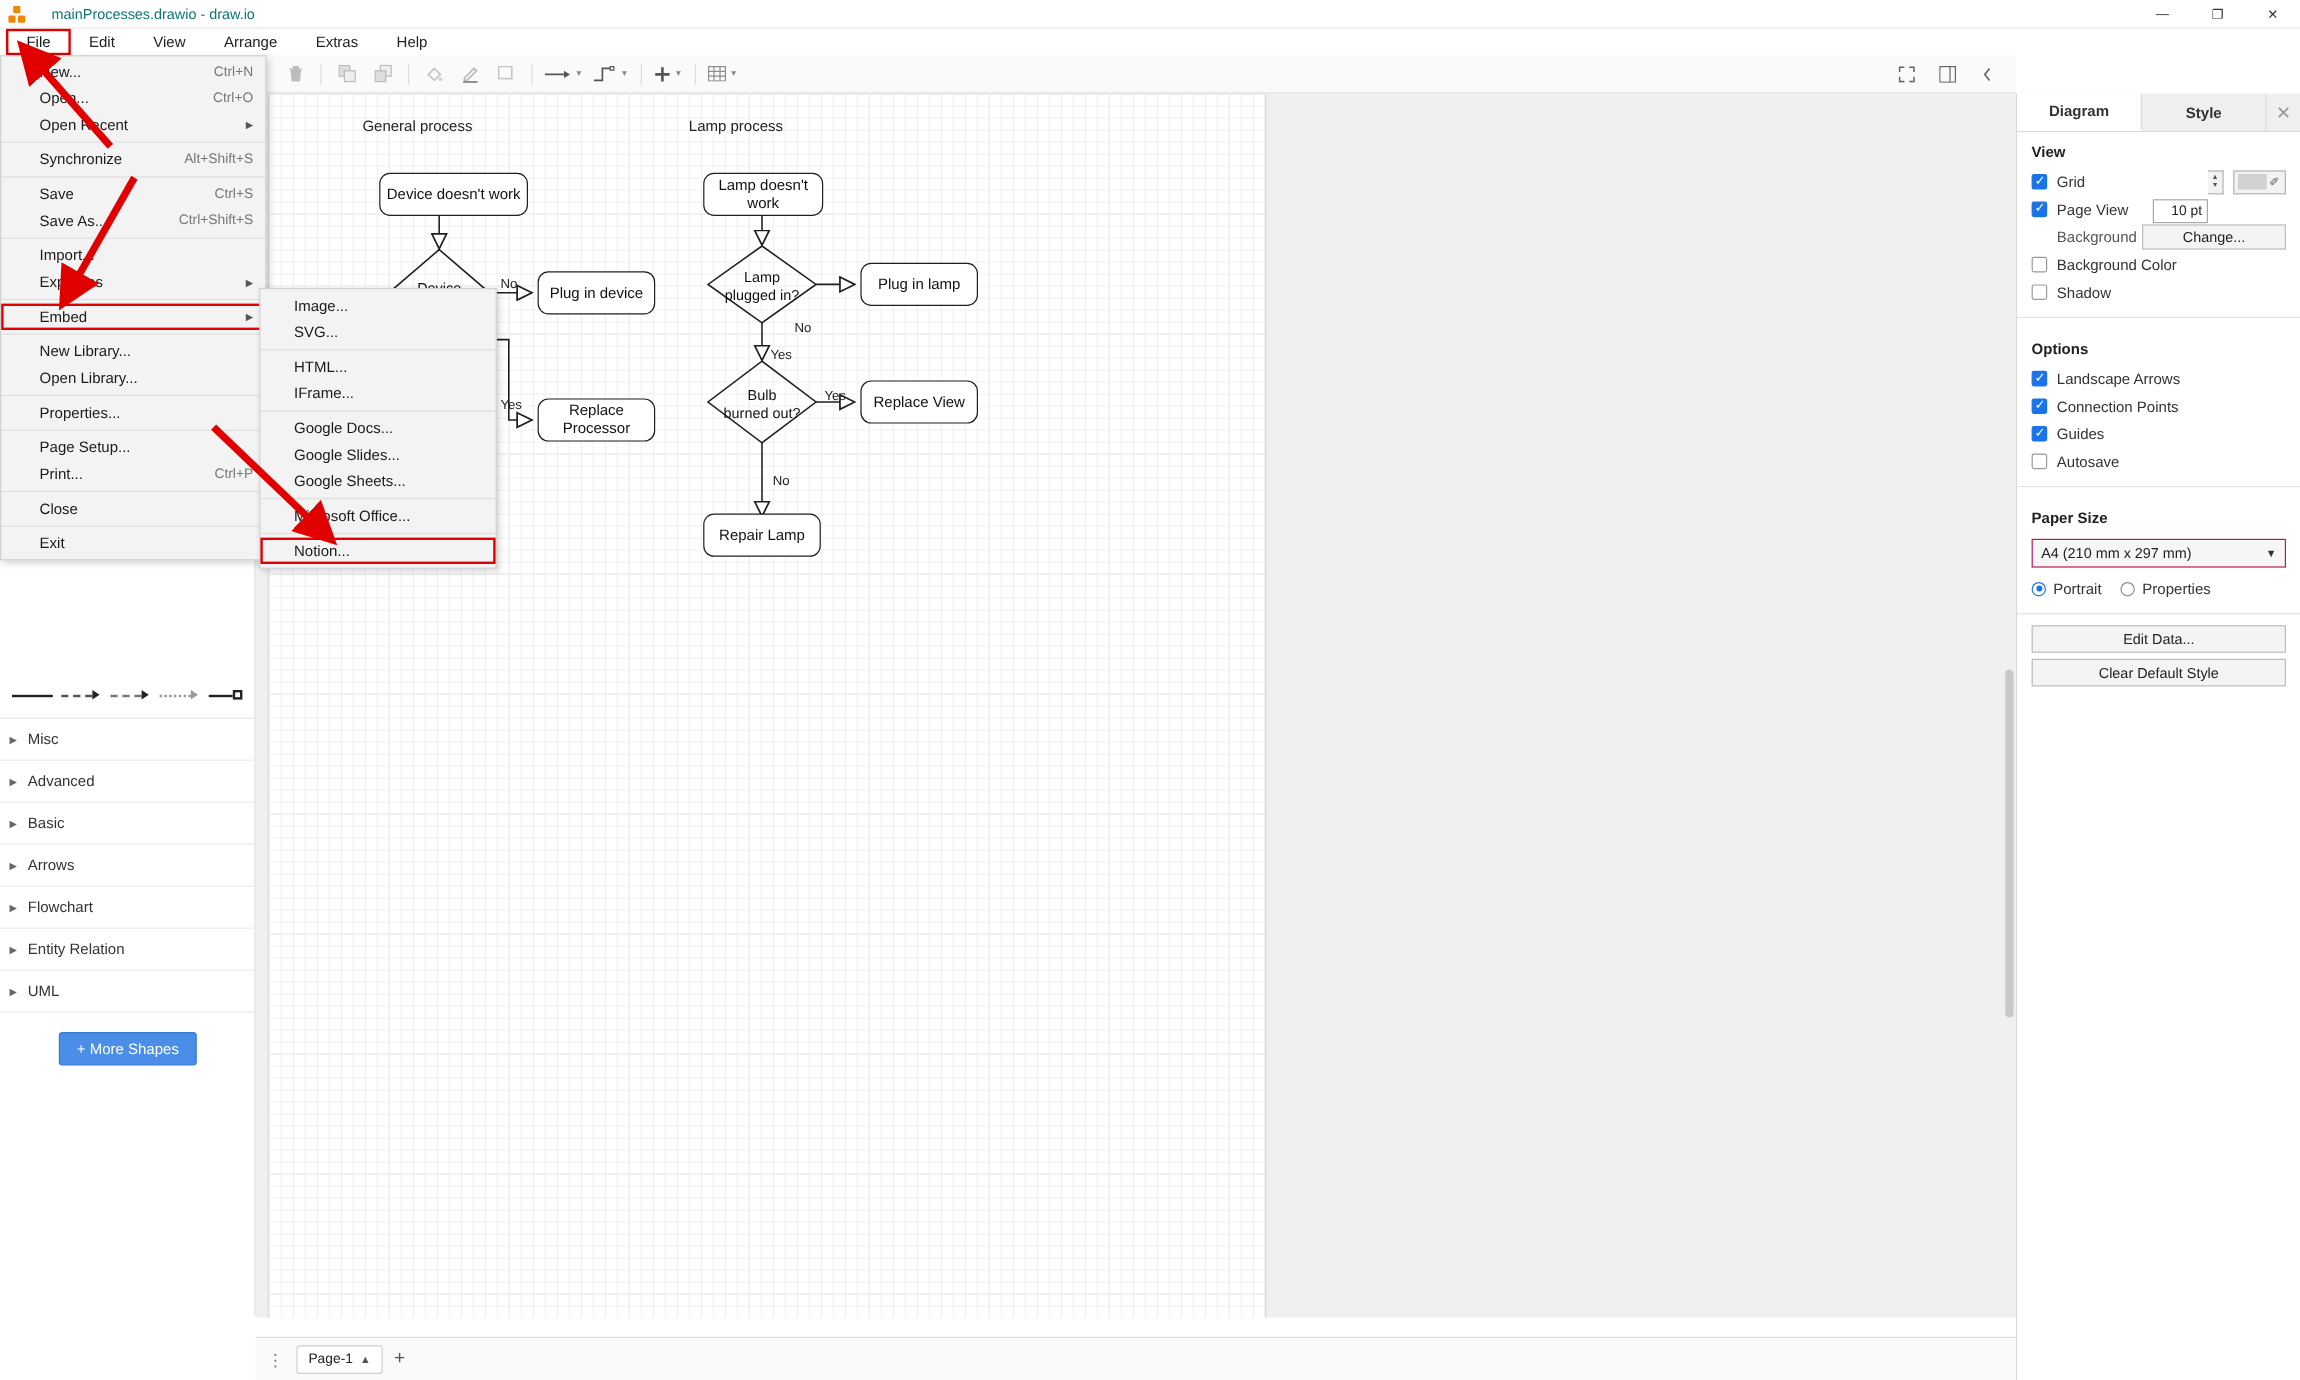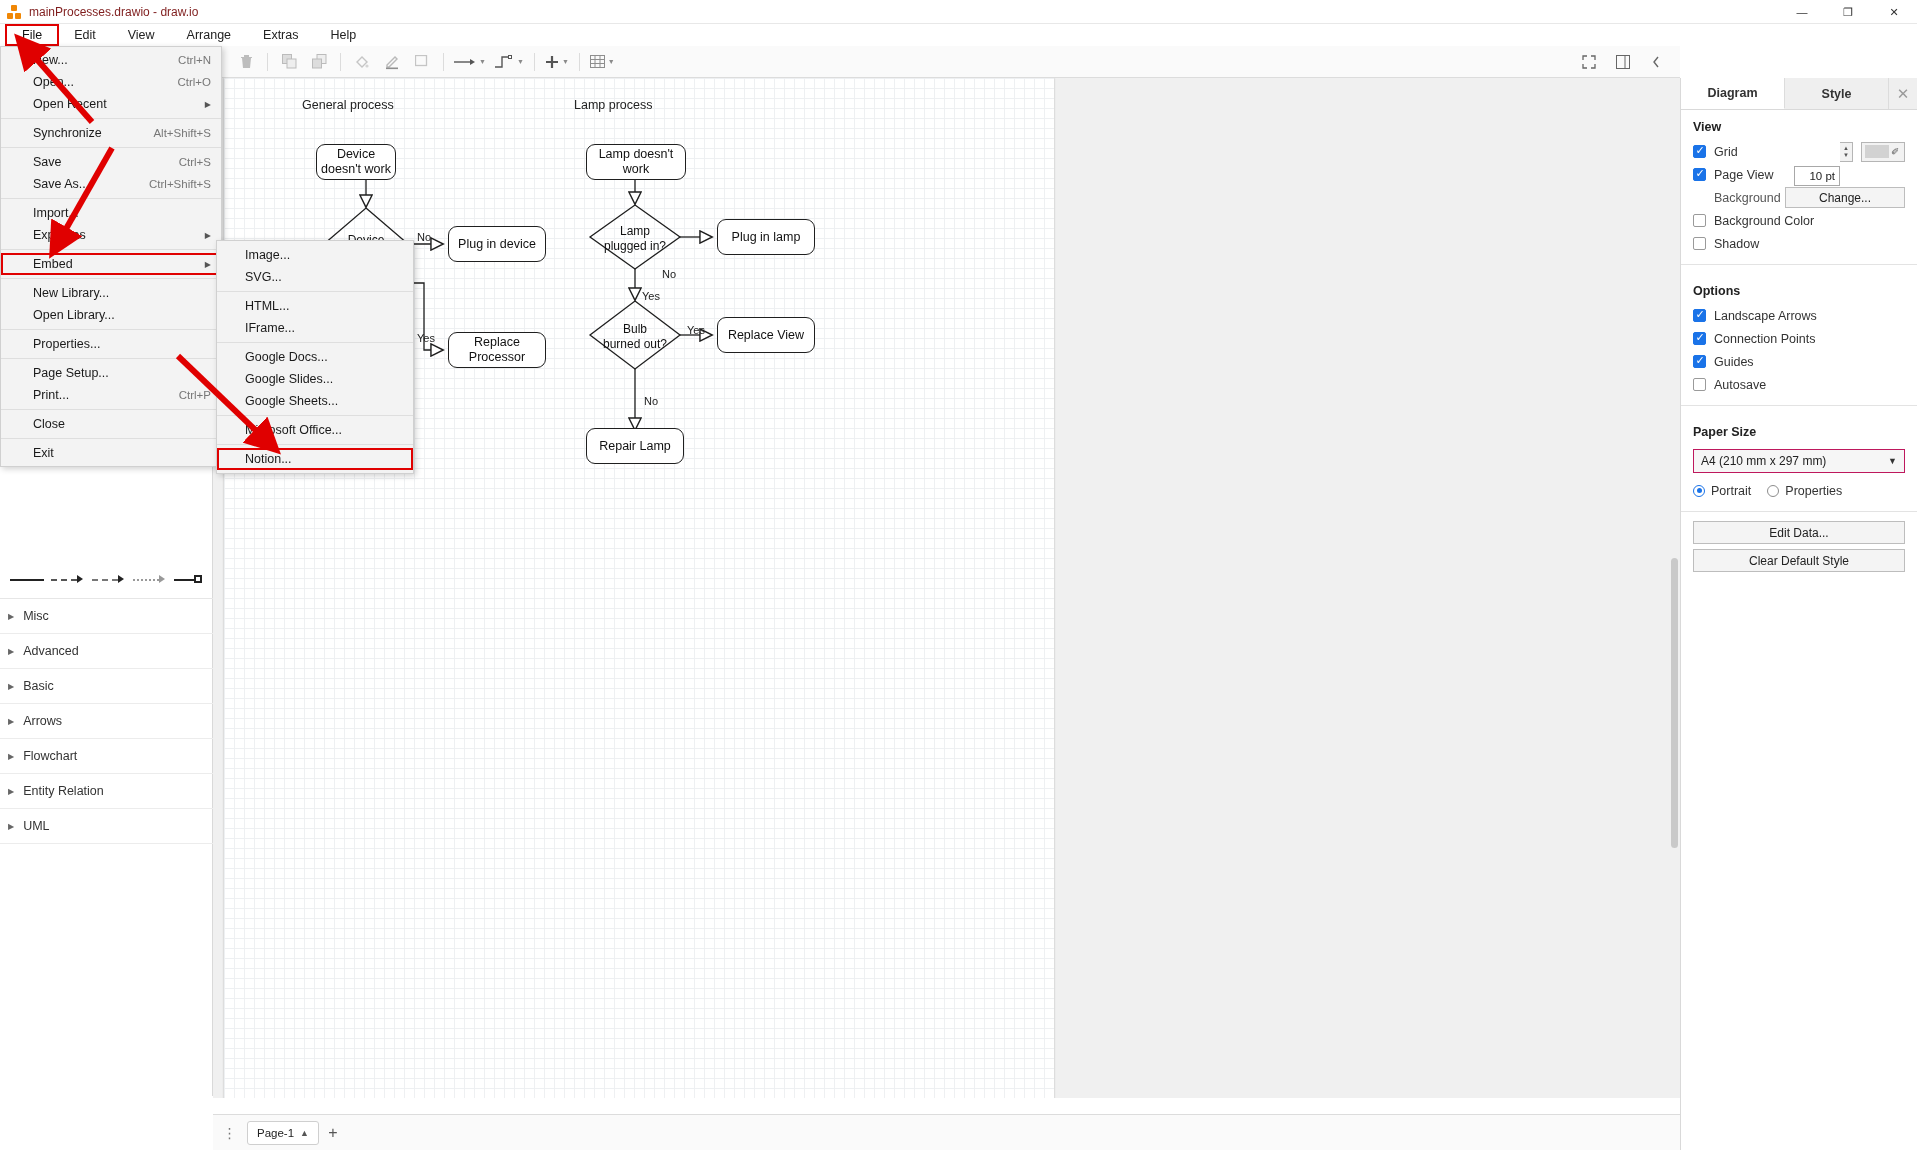"mainProcesses.drawio - draw.io" .tb-title { color: #7f1d1d -> #0f766e; margin-left: none -> 14px }
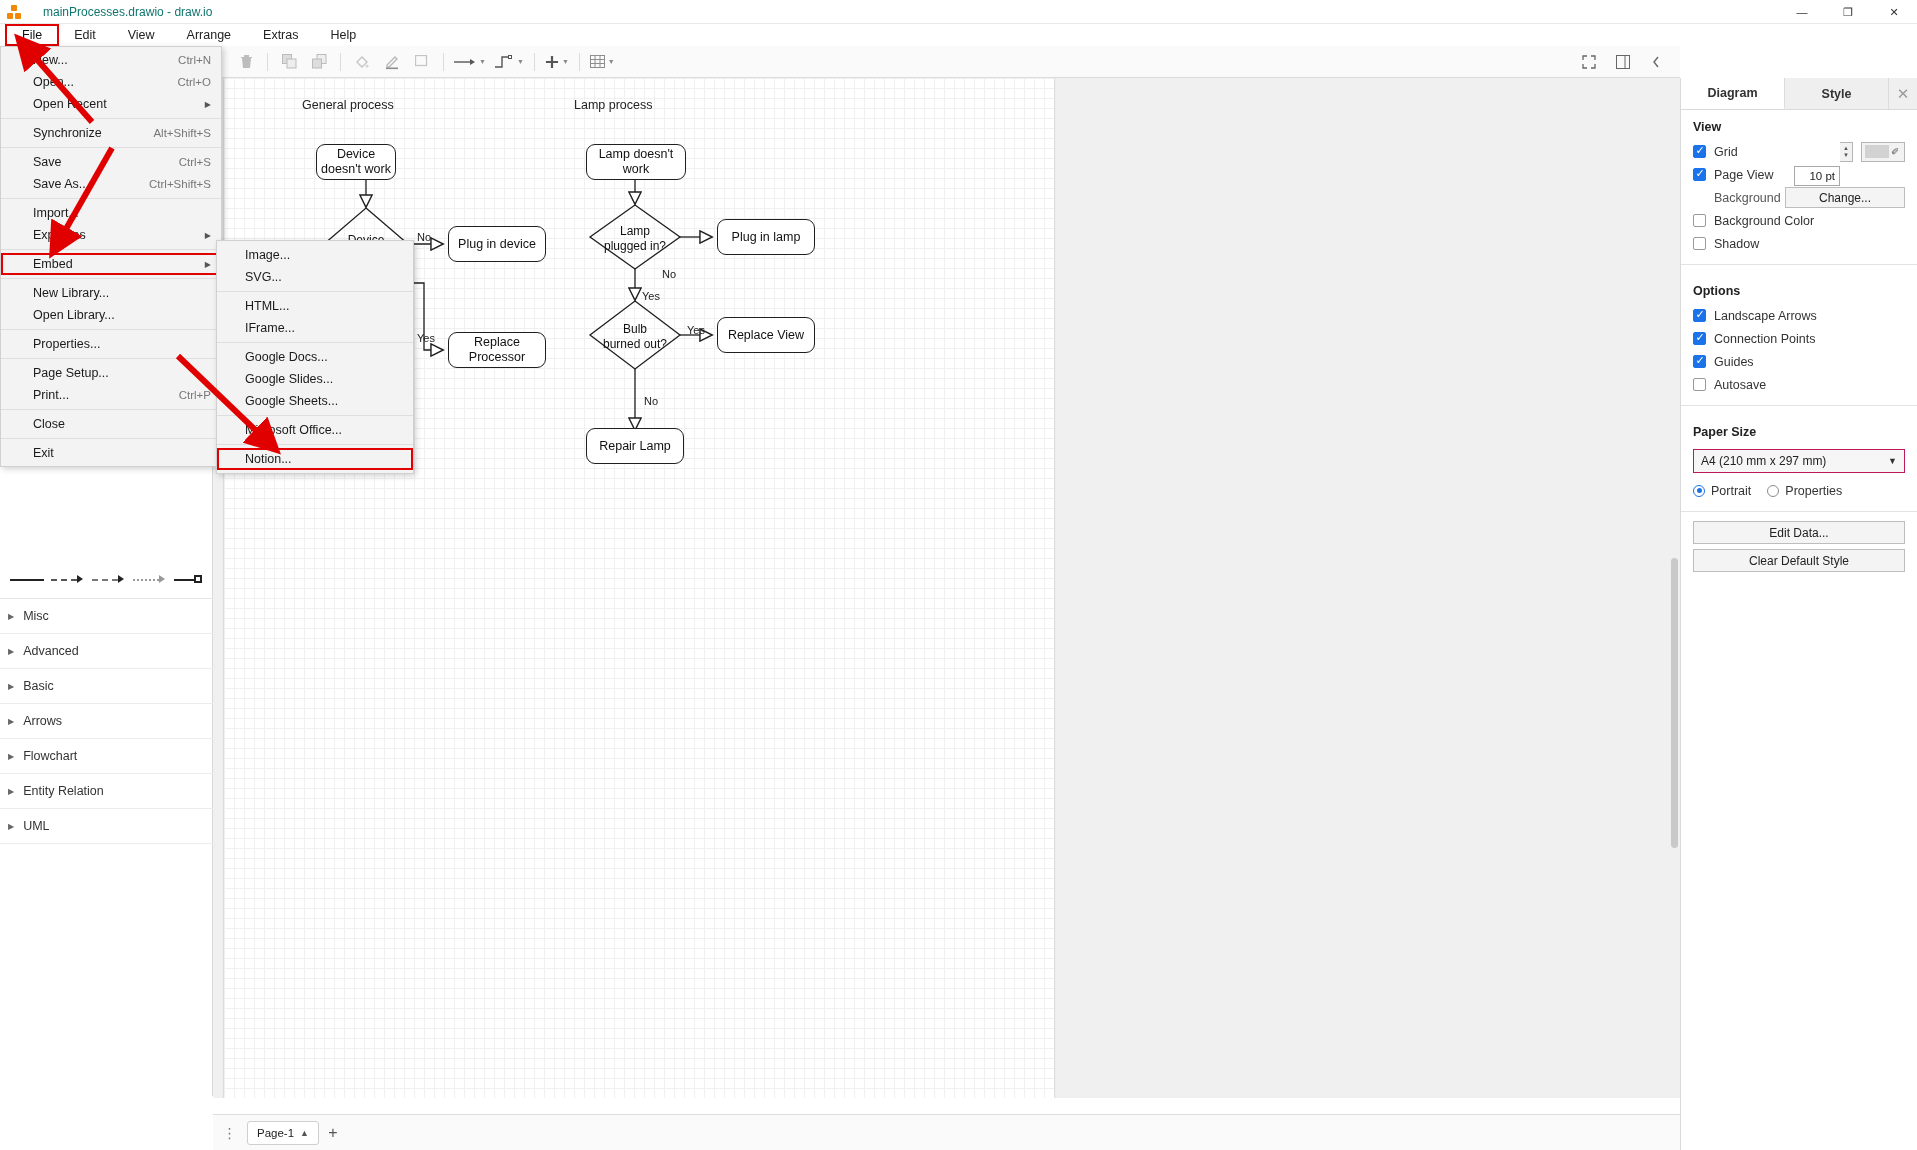"Device doesn't work" div.fnode { width: 80px -> 124px }
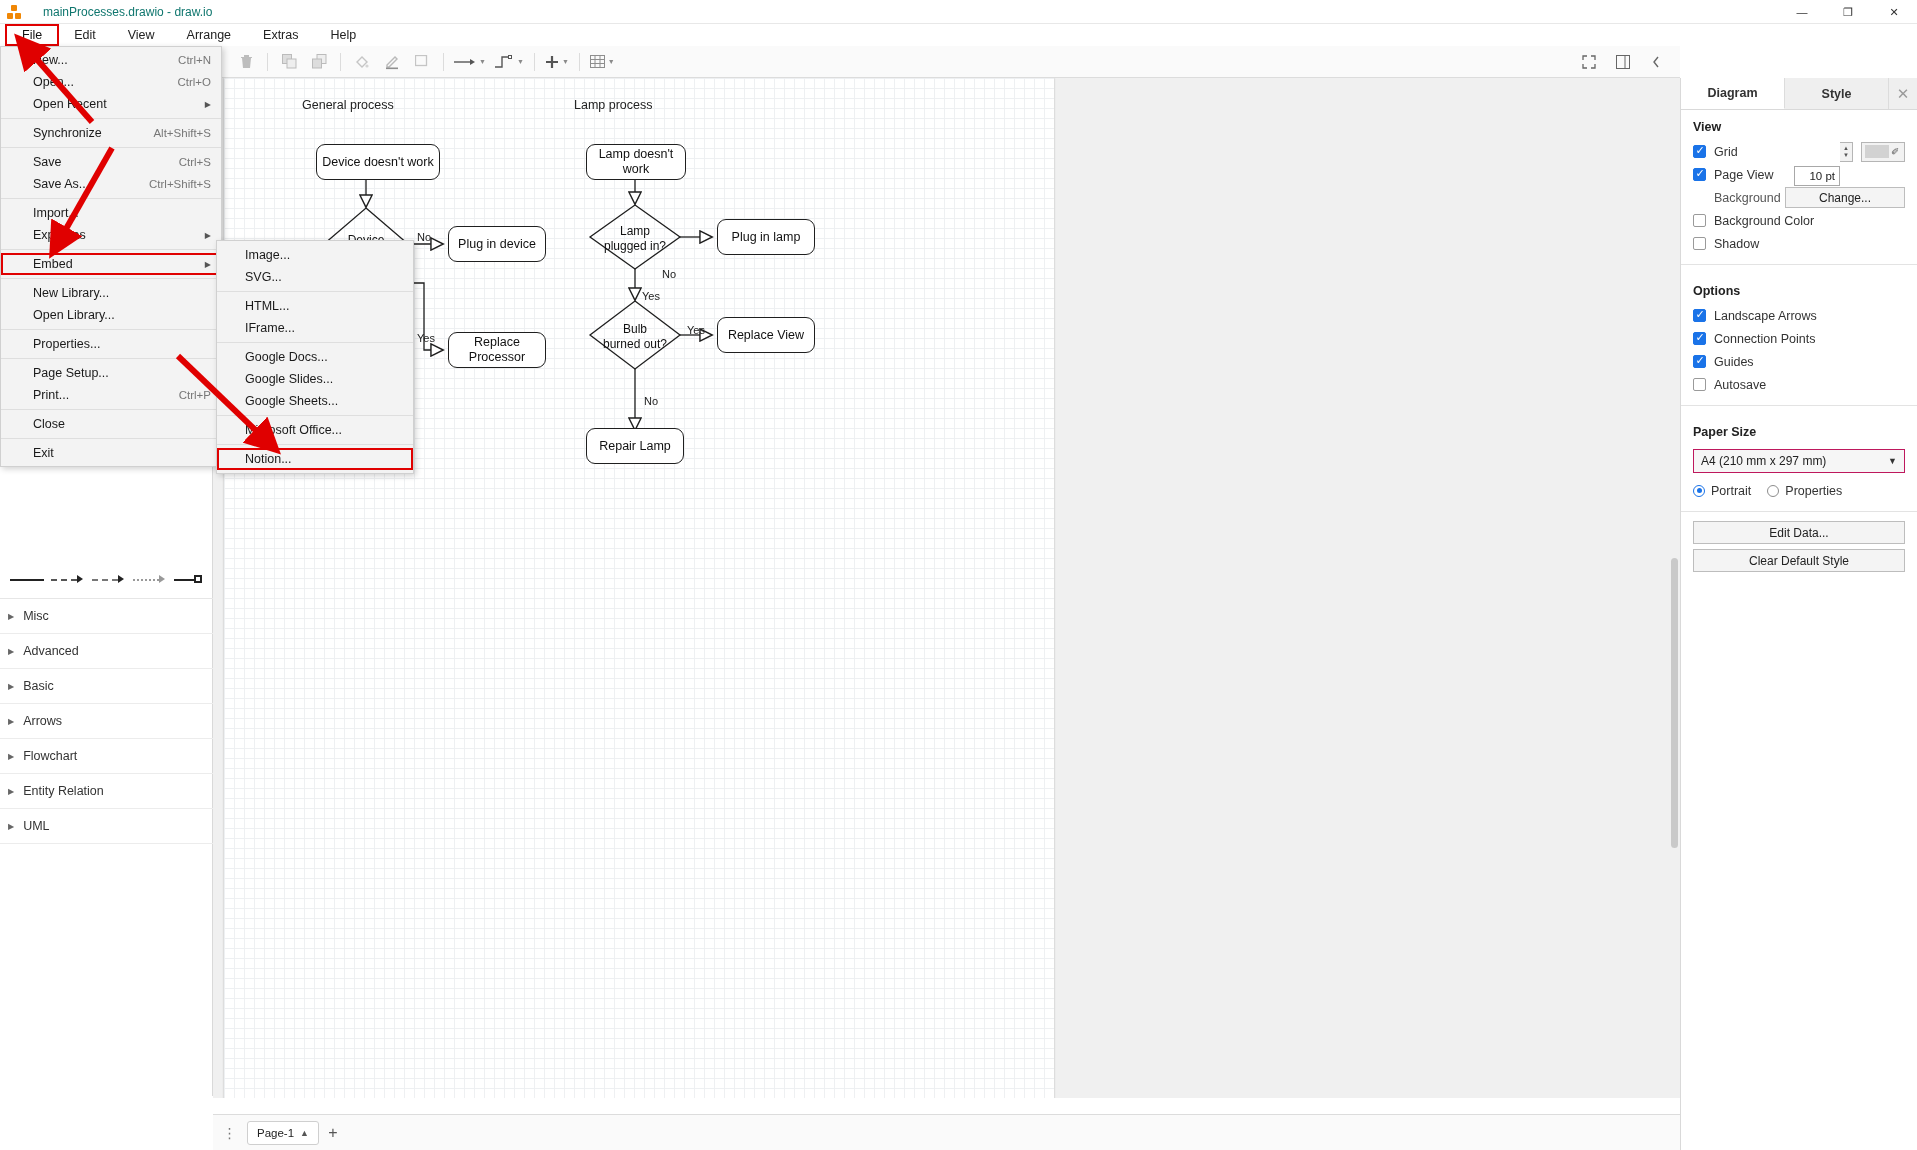"+ More Shapes" div.more-shapes-wrap { html: none -> <div> <div> <span>+</span> <span>More Shapes</span> </div> </div> }
